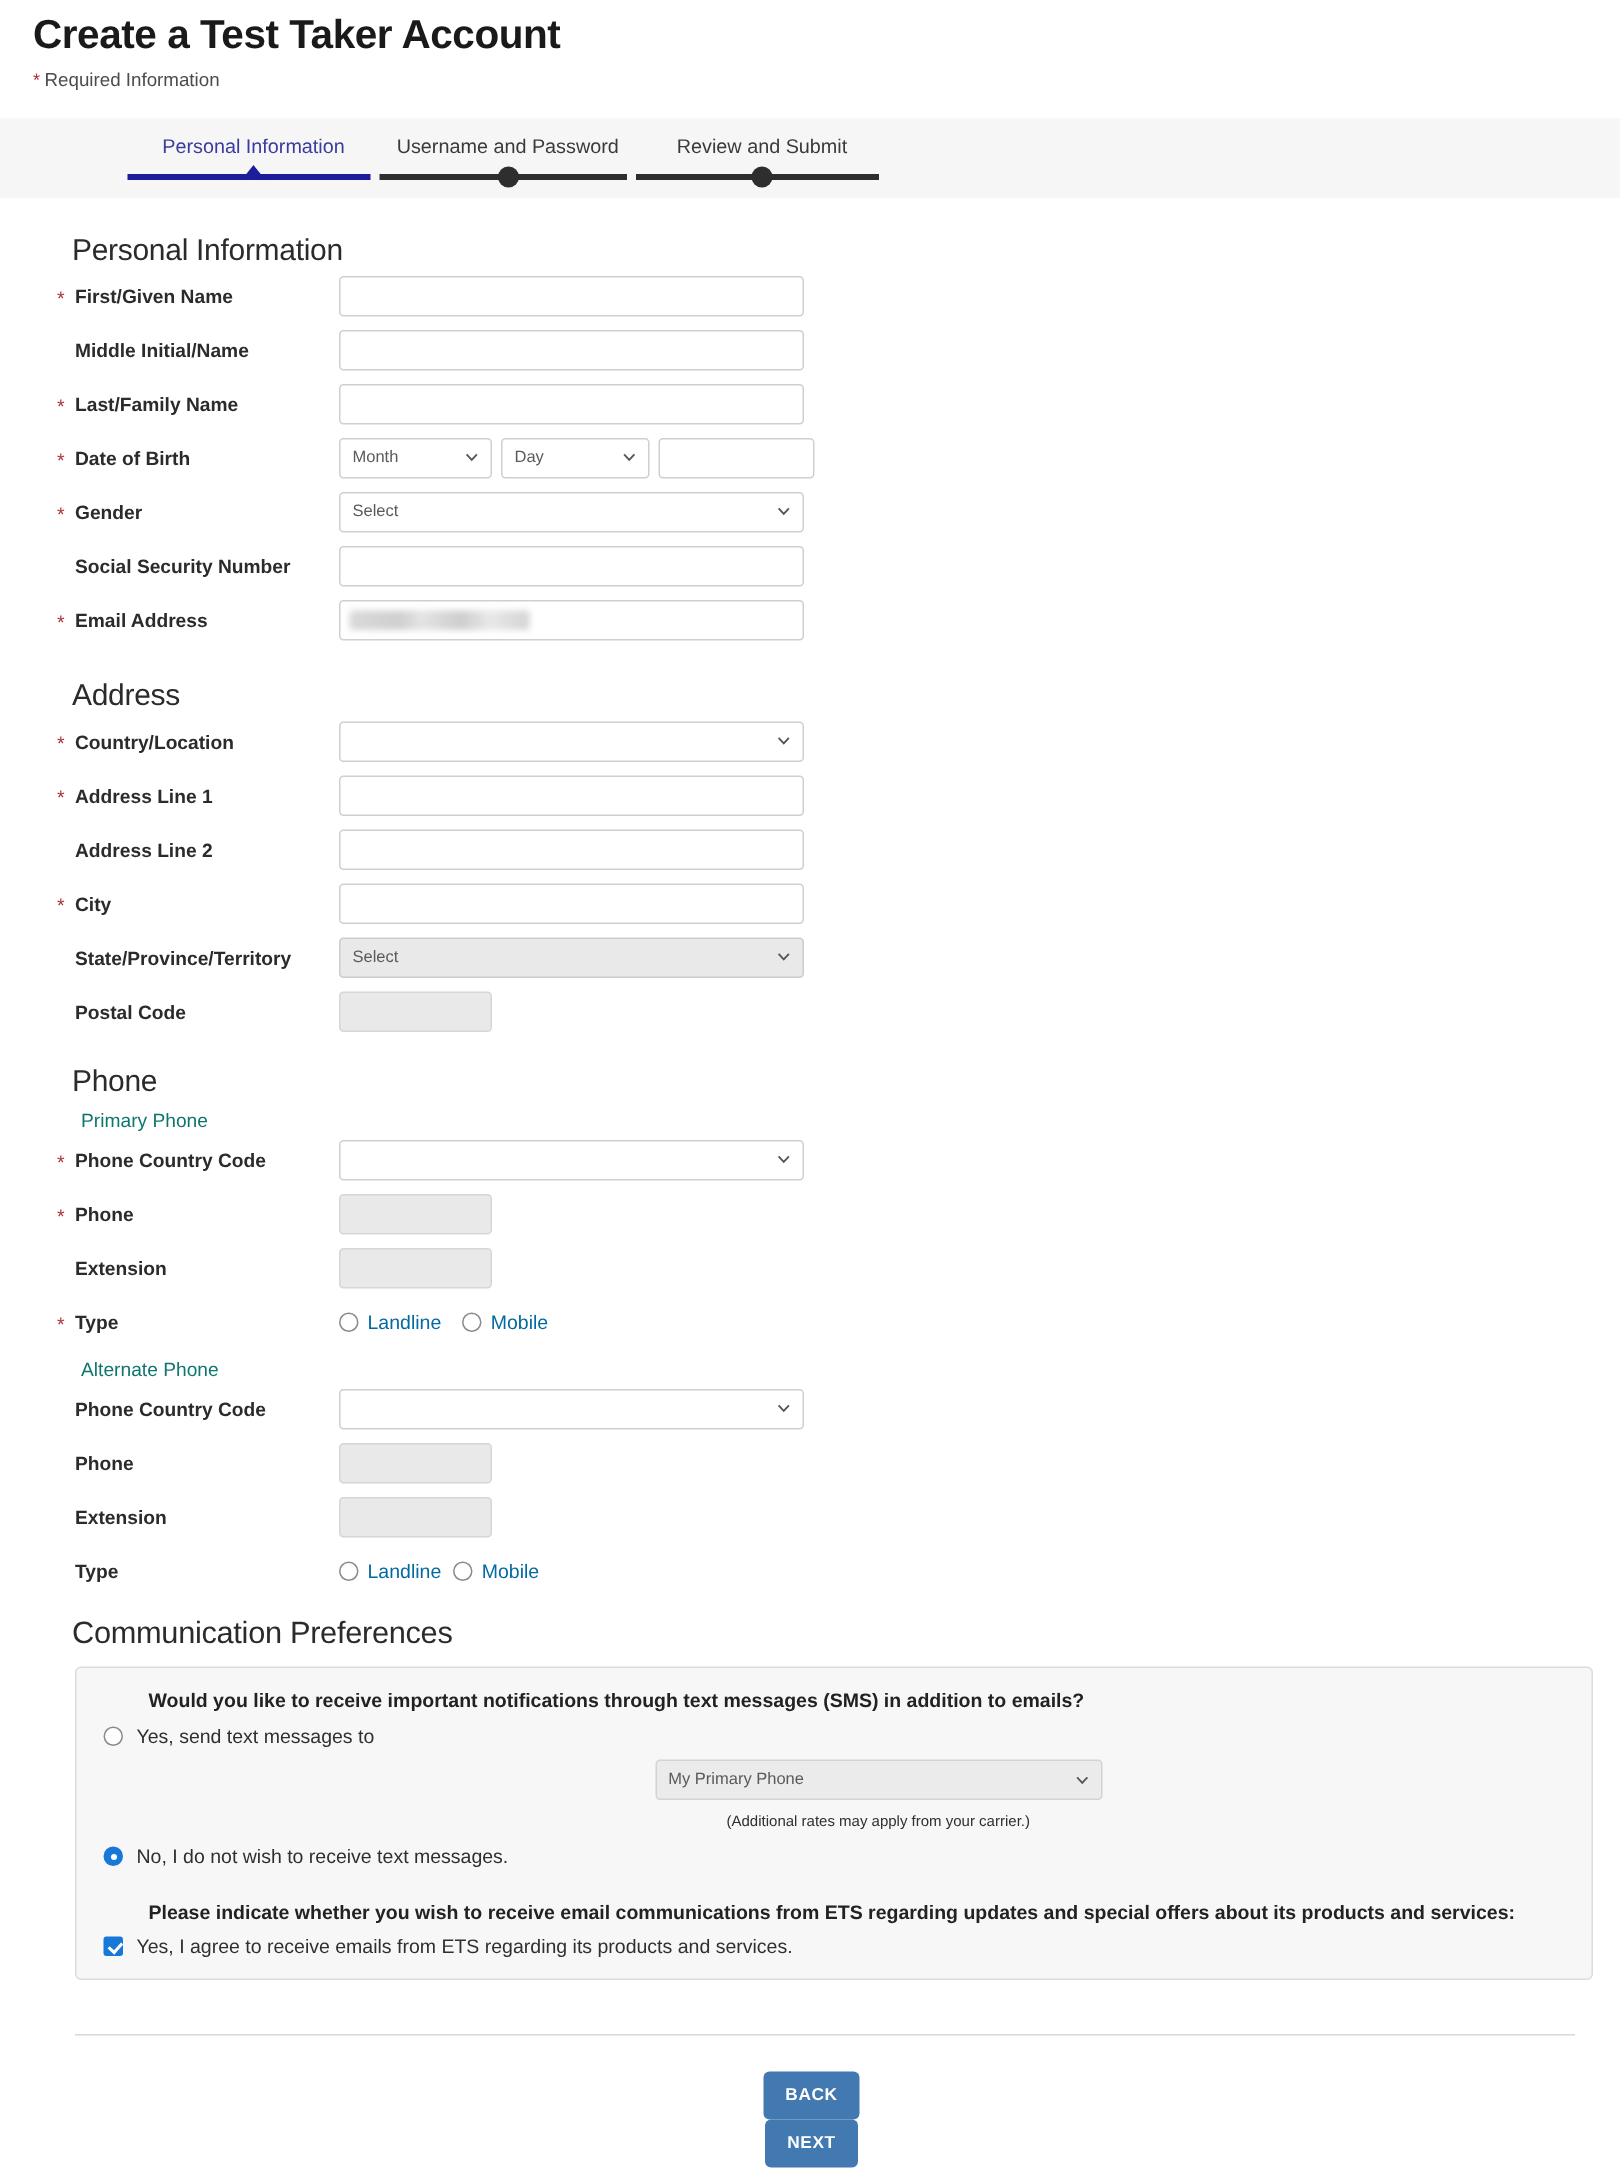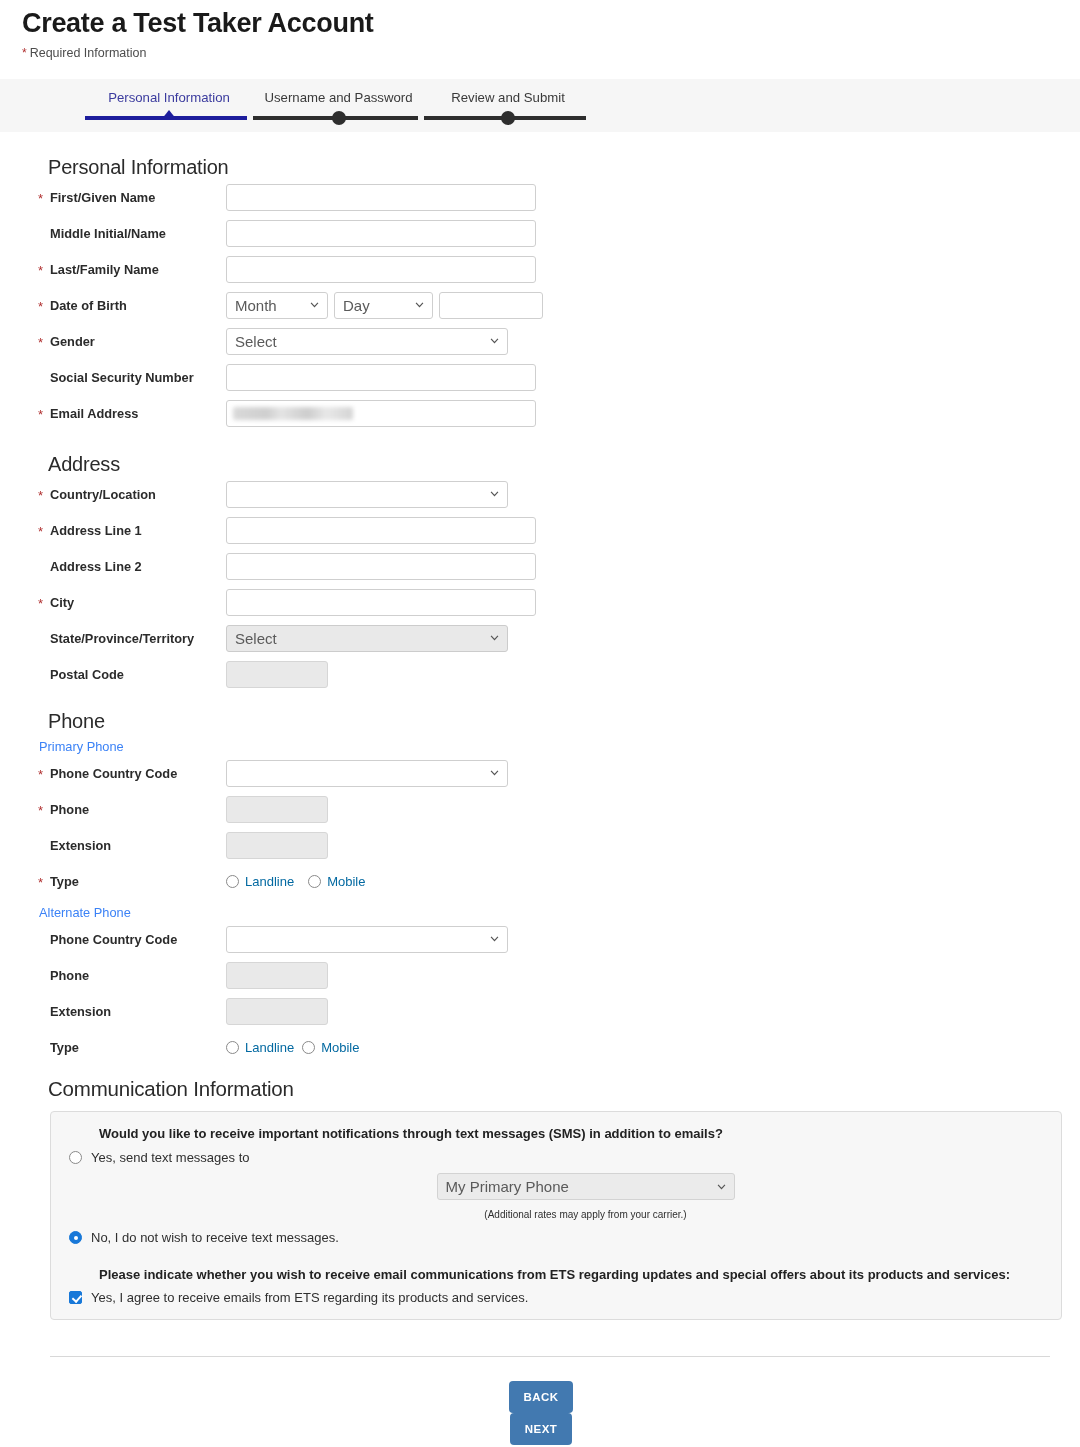"Month" .sel .sel-text { font-size: 15px -> 11px }
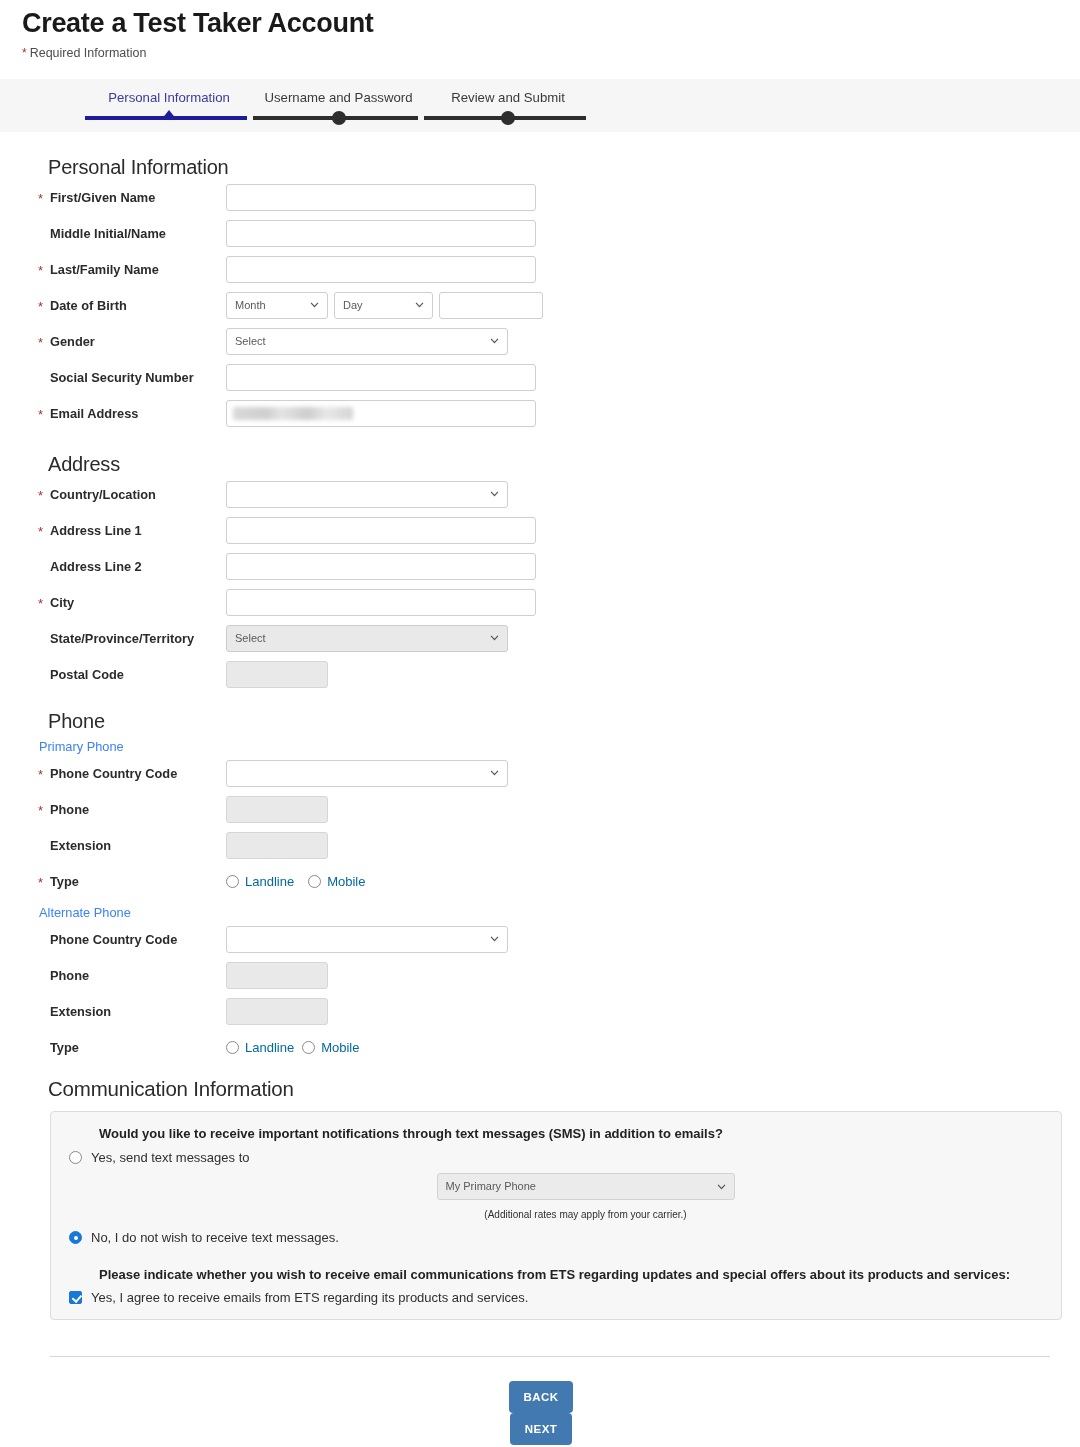"Select" .sel { width: 282px -> 310px }
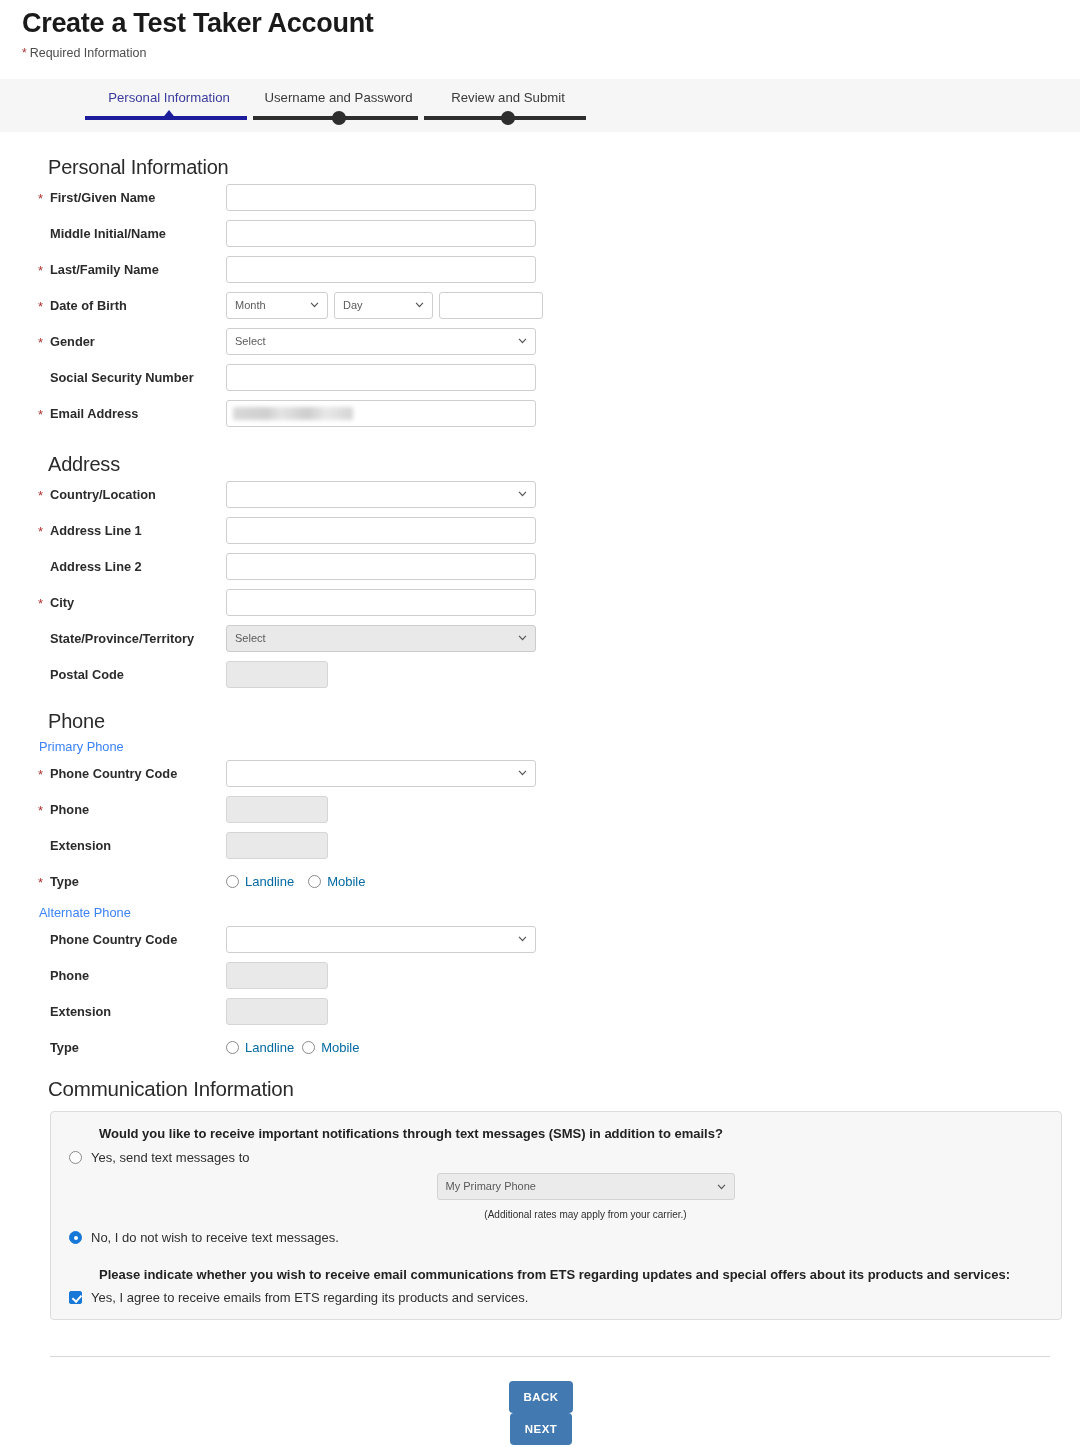"Primary Phone" .sub-lbl { color: #3b82f6 -> #0f766e; padding-left: 39px -> 54px }
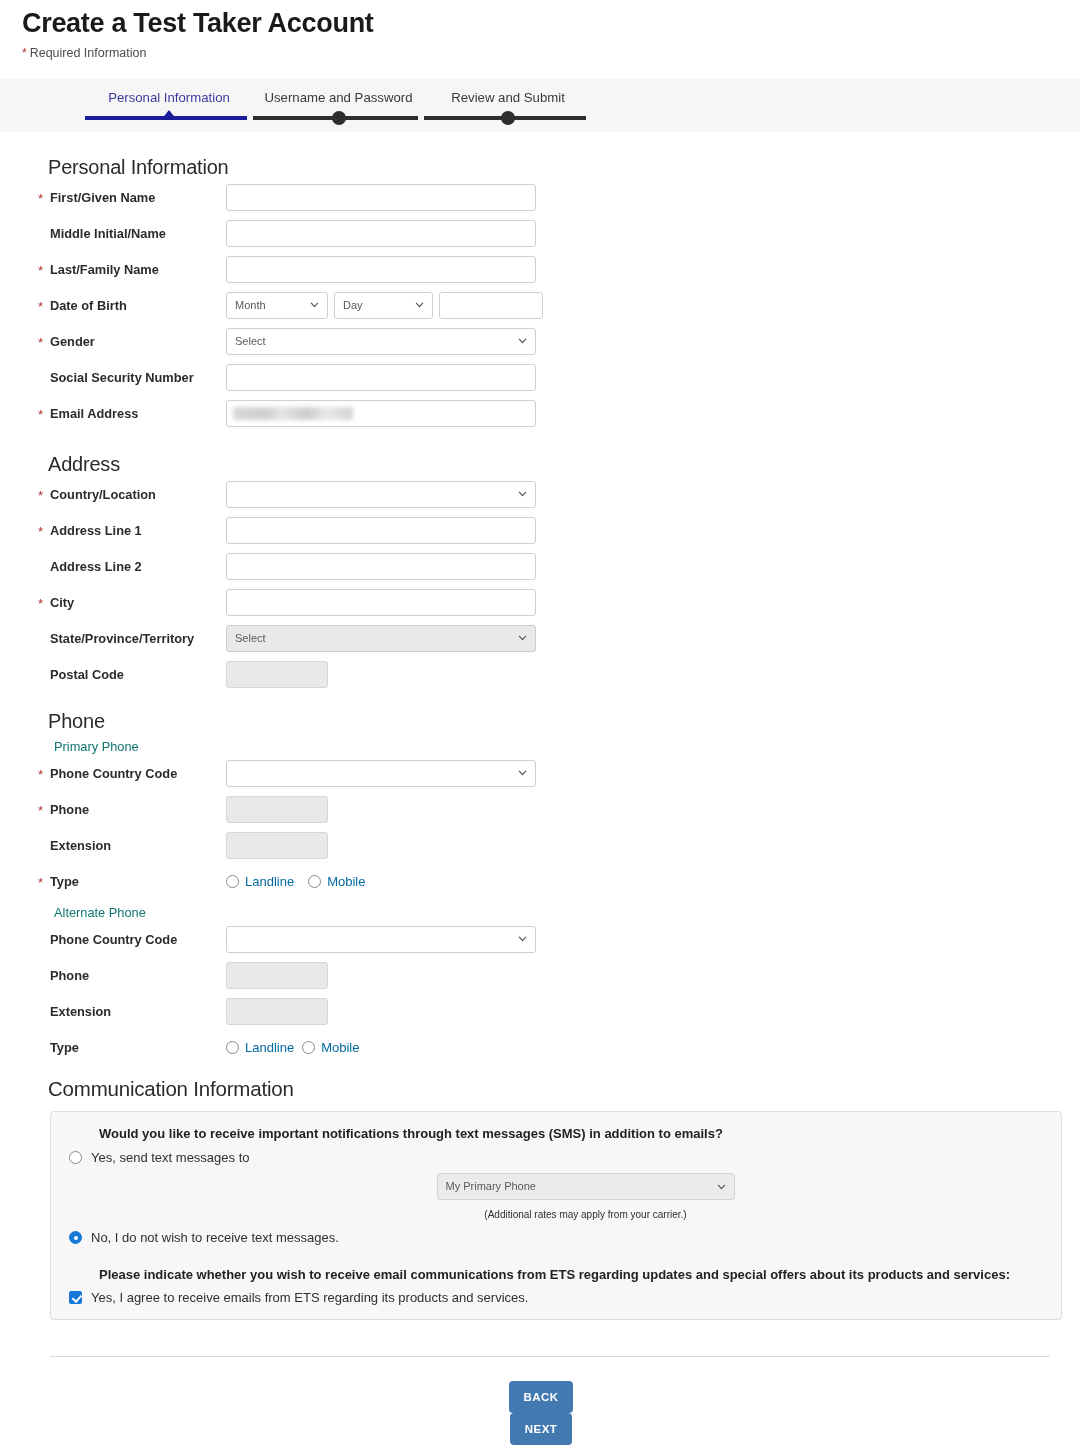"Communication Information" div.section-head { text: Information -> Preferences }
